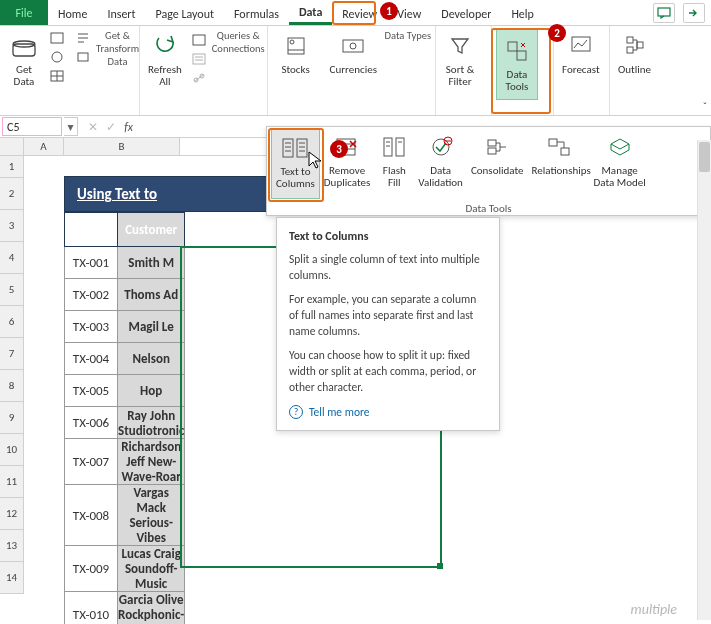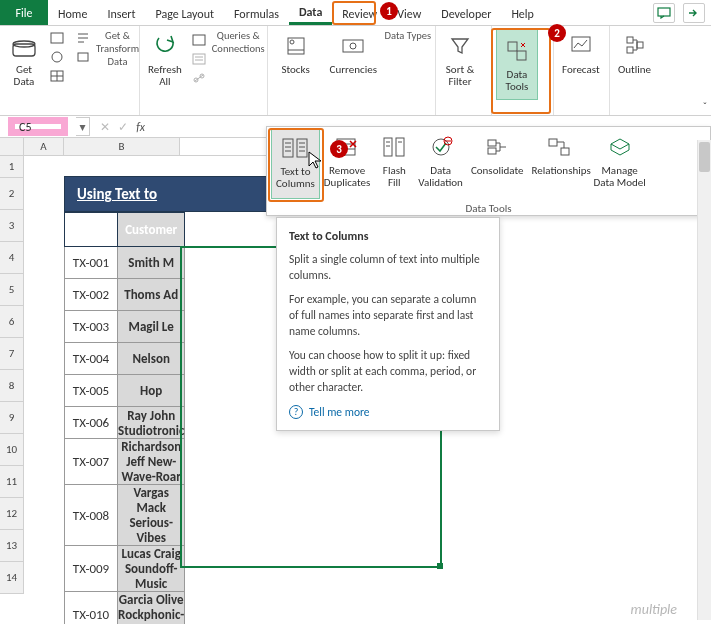"File" .file-btn { color: #ffffff -> #86efac }
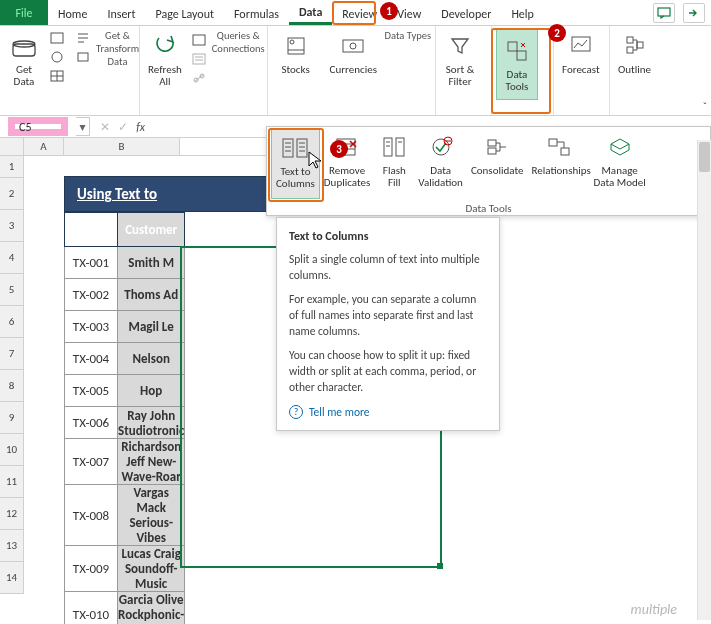"C5" .namebox { border: 7px solid #f9a8d4 -> 1px solid #f9a8d4; margin: 1px 8px -> 1px 2px }
